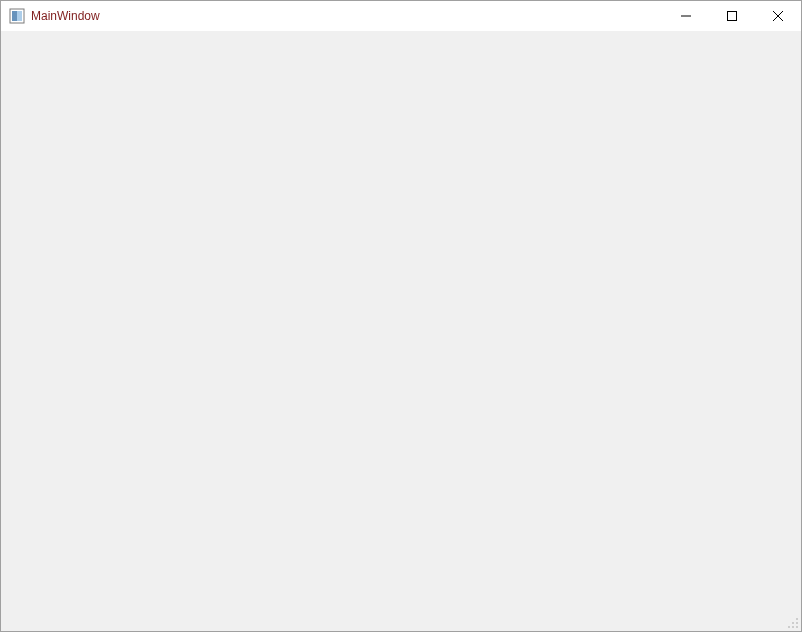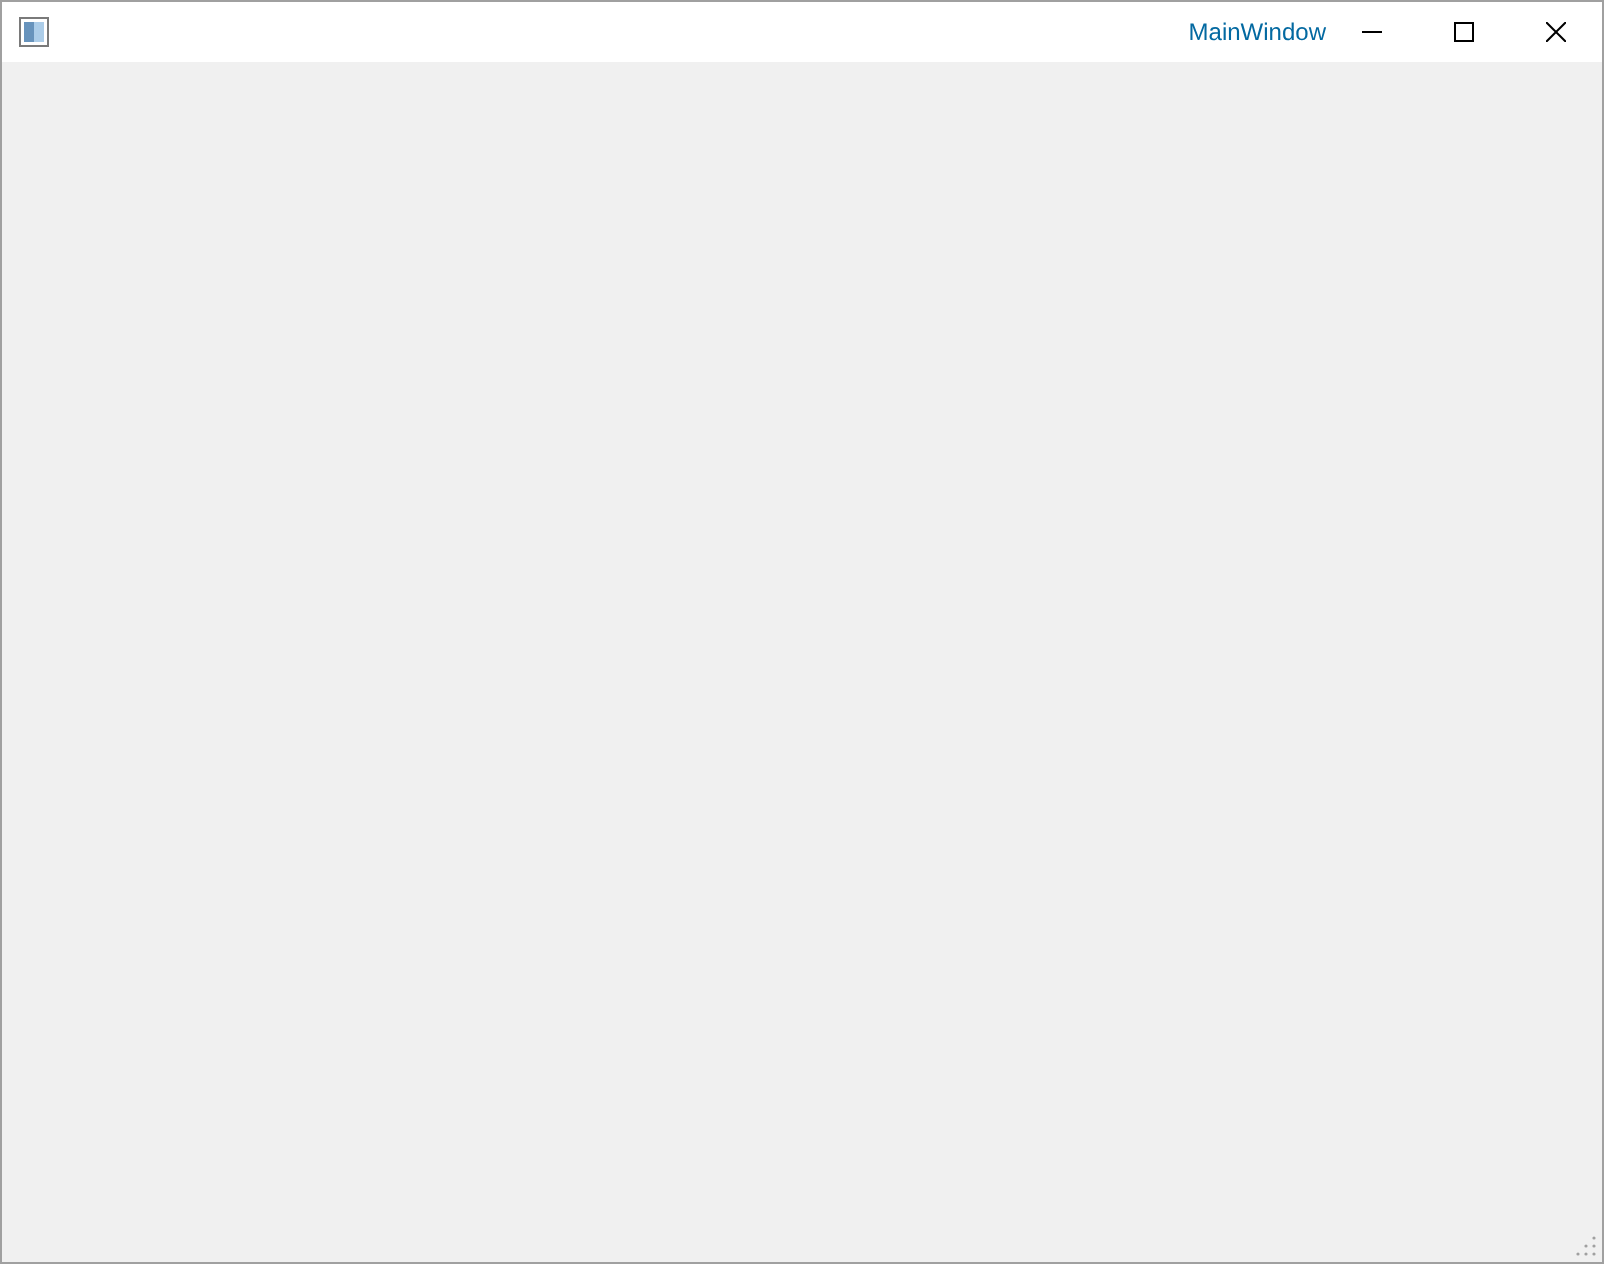"MainWindow" .title-text { color: #0369a1 -> #7f1d1d; text-align: right -> none }
